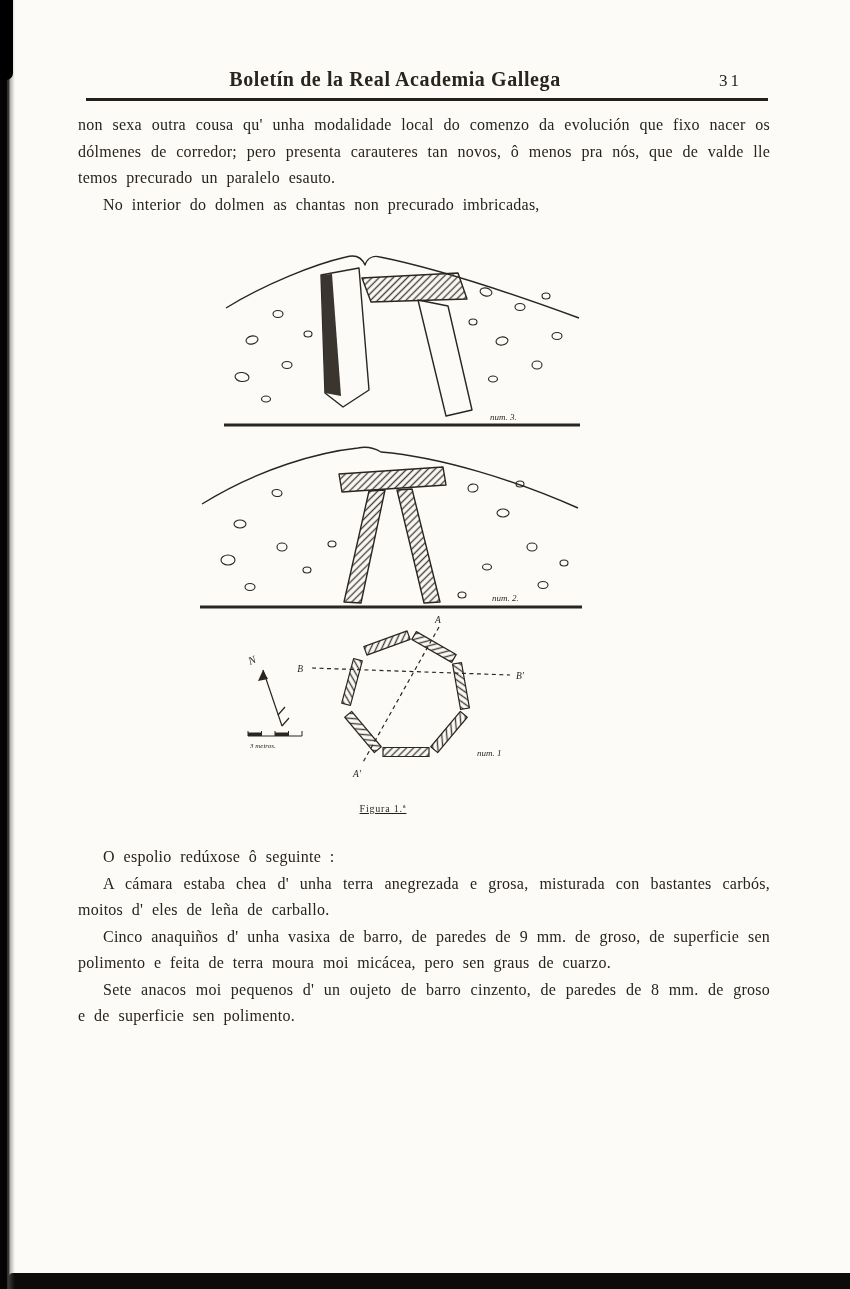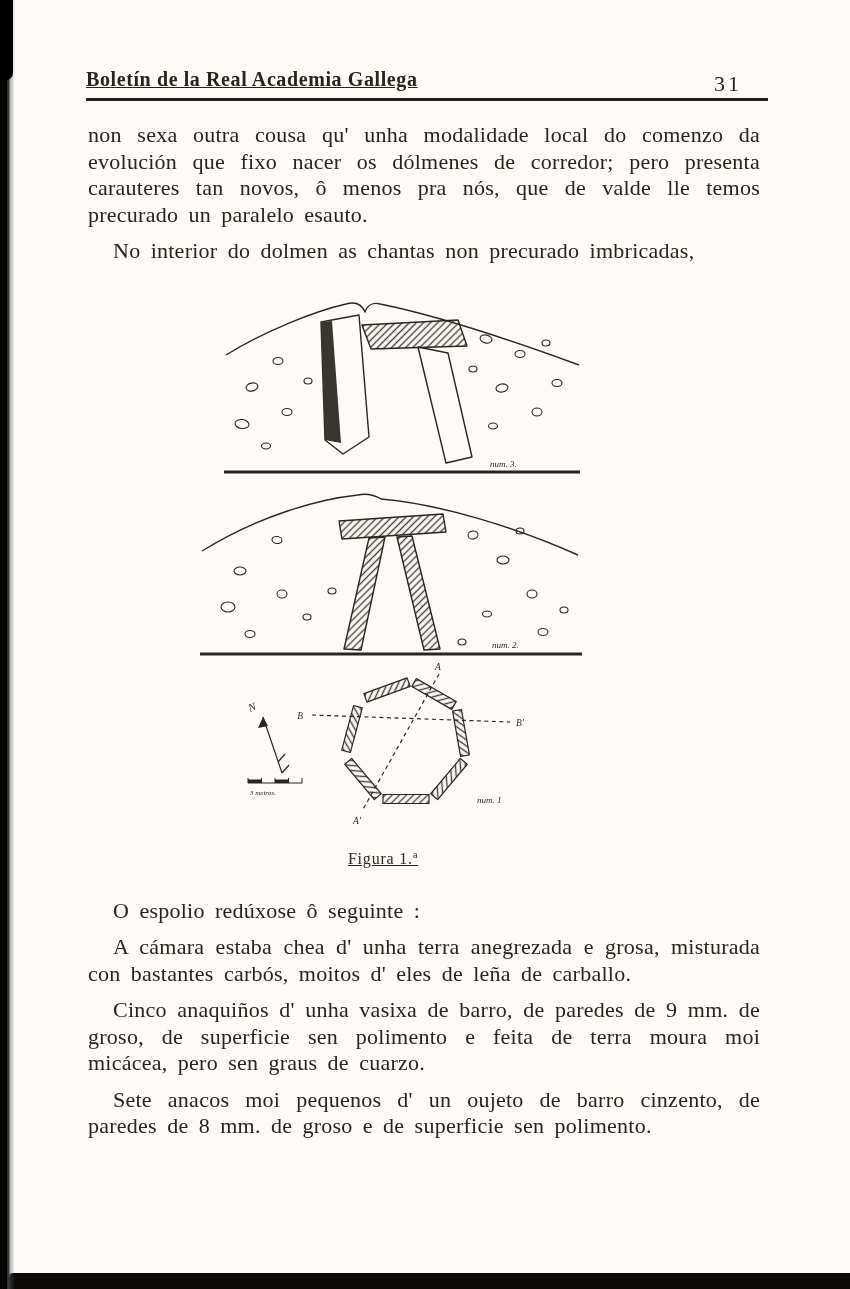"Boletín de la Real Academia" .header-row { text-align: none -> center; text-decoration: underline -> none }
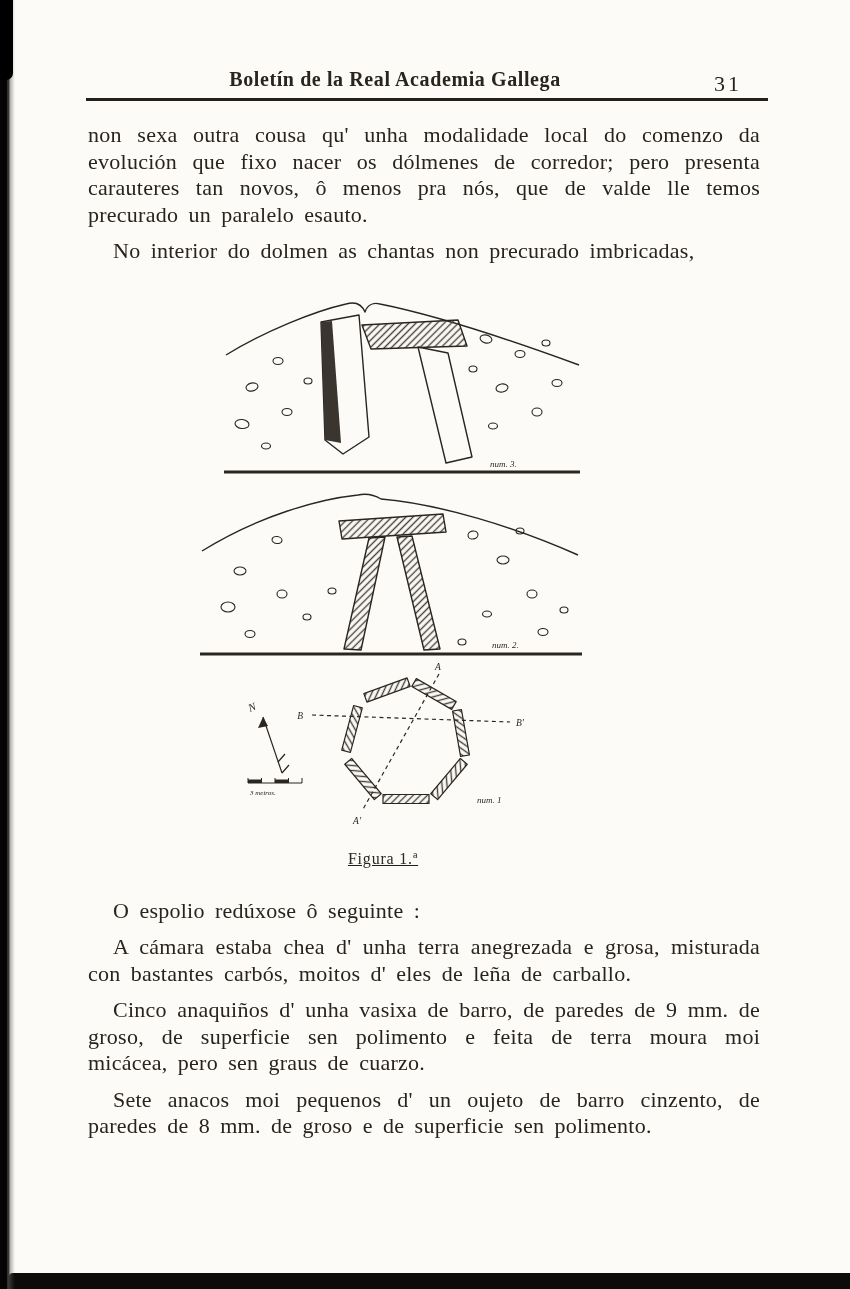"31" .page-number { font-size: 22px -> 17px }
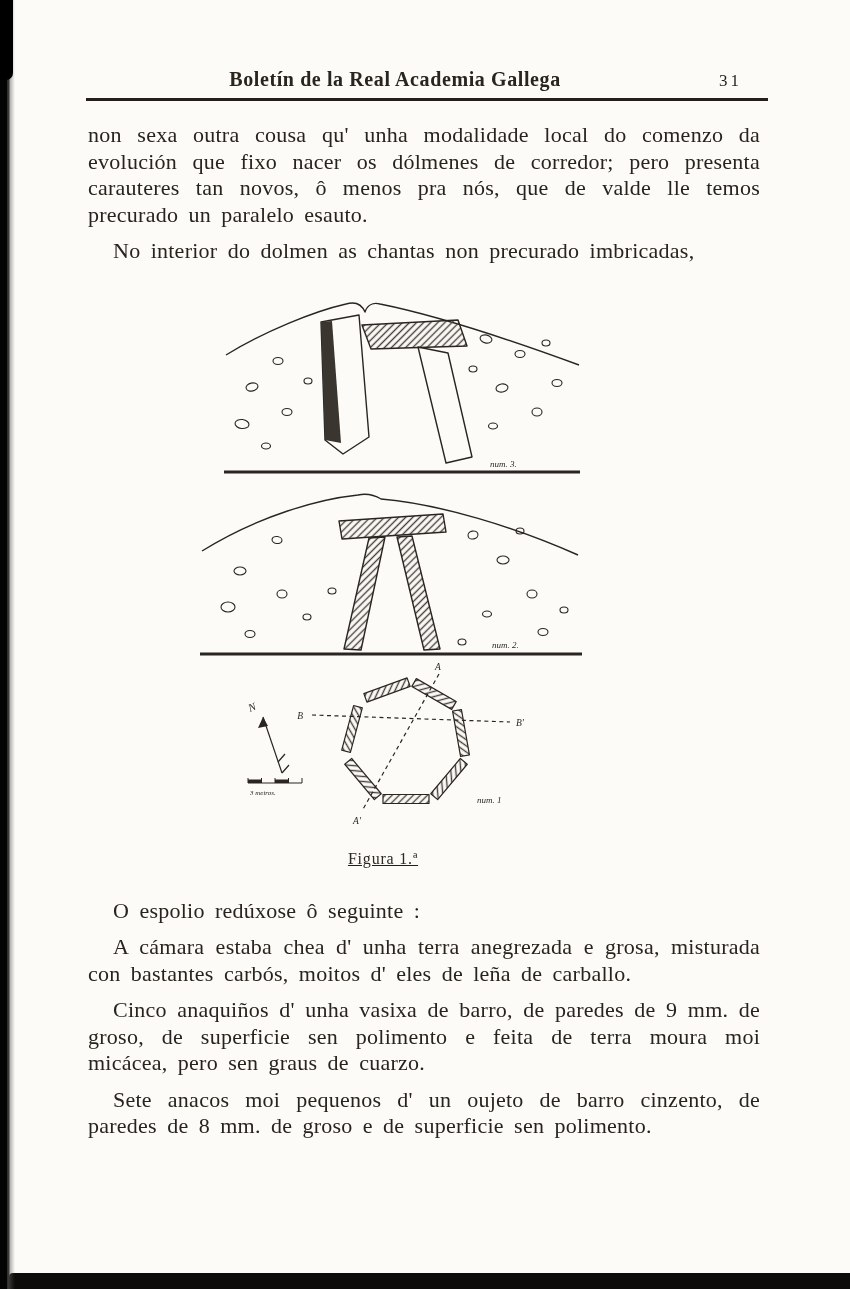"non sexa outra cousa qu'" .main p { font-size: 22px -> 16px; margin: 10px -> 0 }
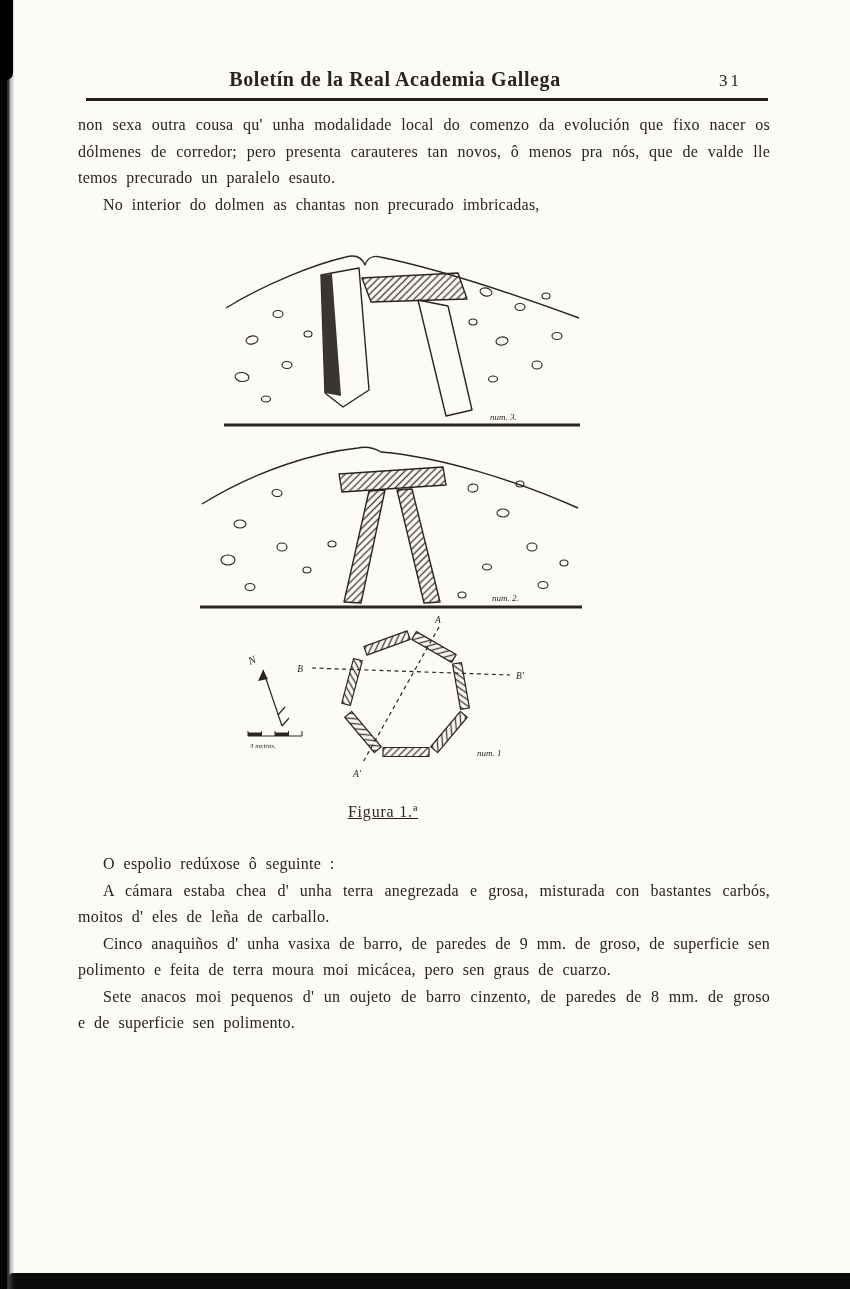"Figura 1.ª" figcaption { font-size: 16px -> 10px }
